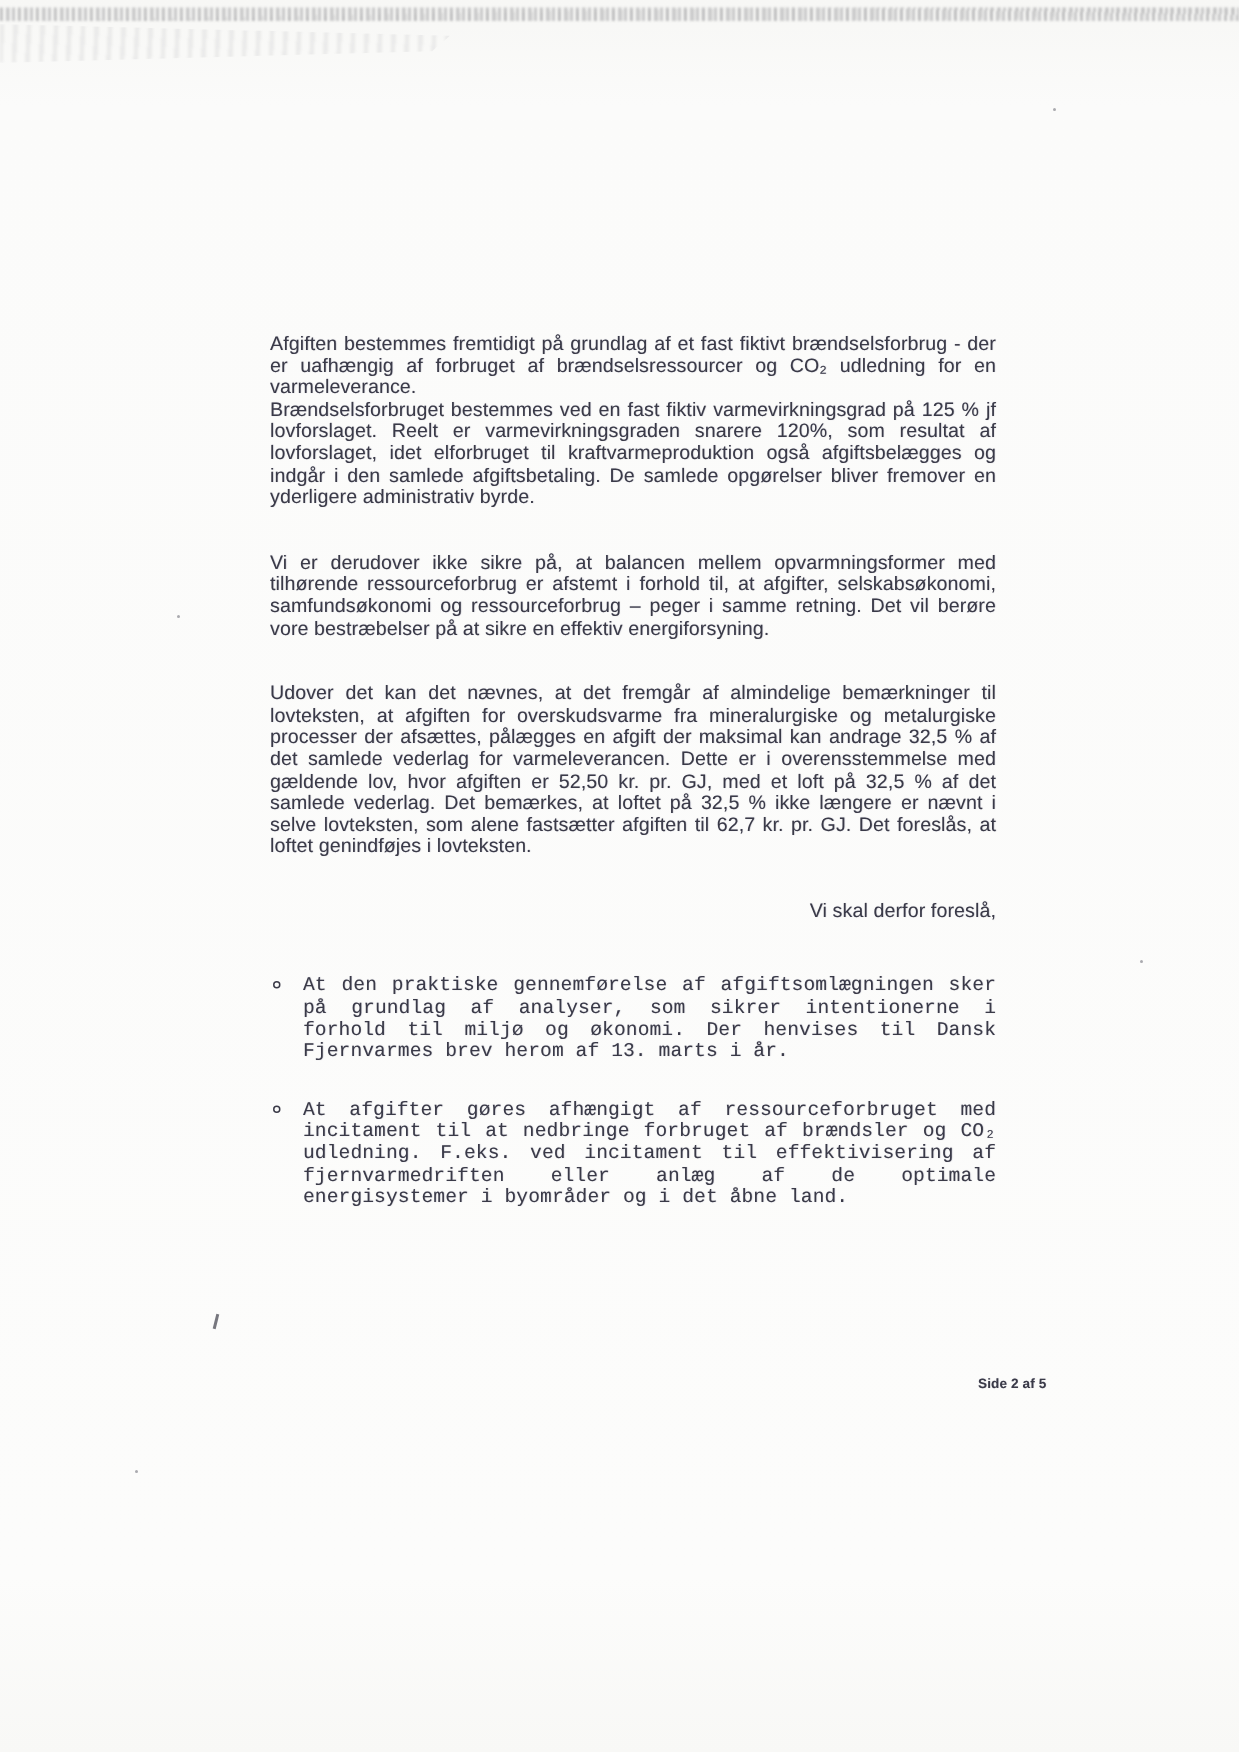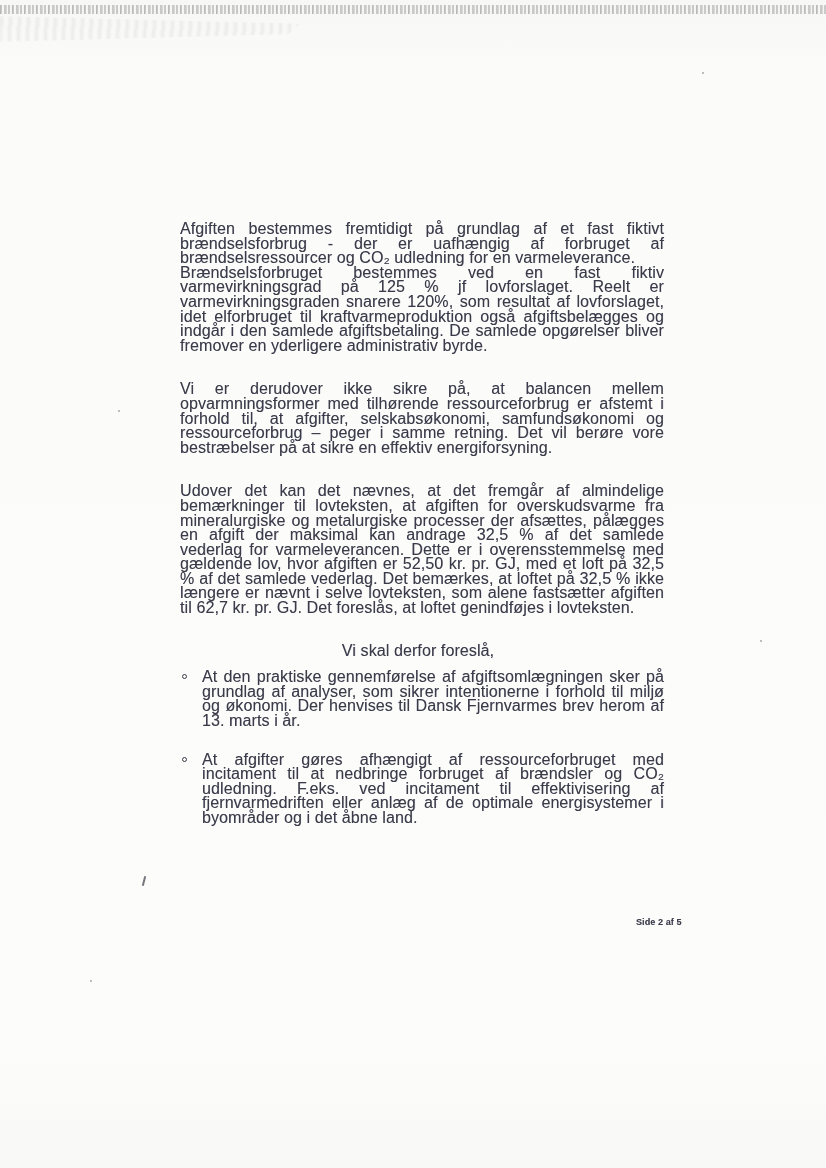"Afgiften bestemmes fremtidigt på" .content { font-size: 16px -> 13px }
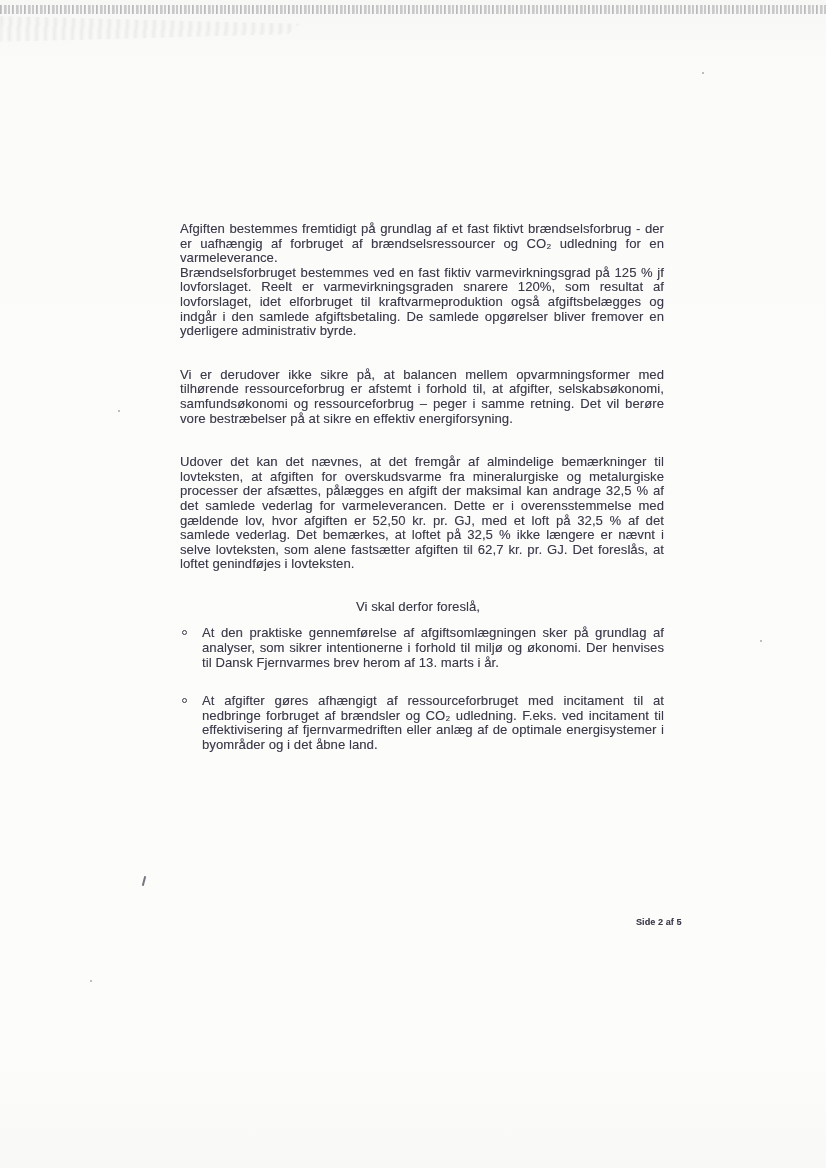"Vi skal derfor foreslå," .intro { text-align: center -> right }
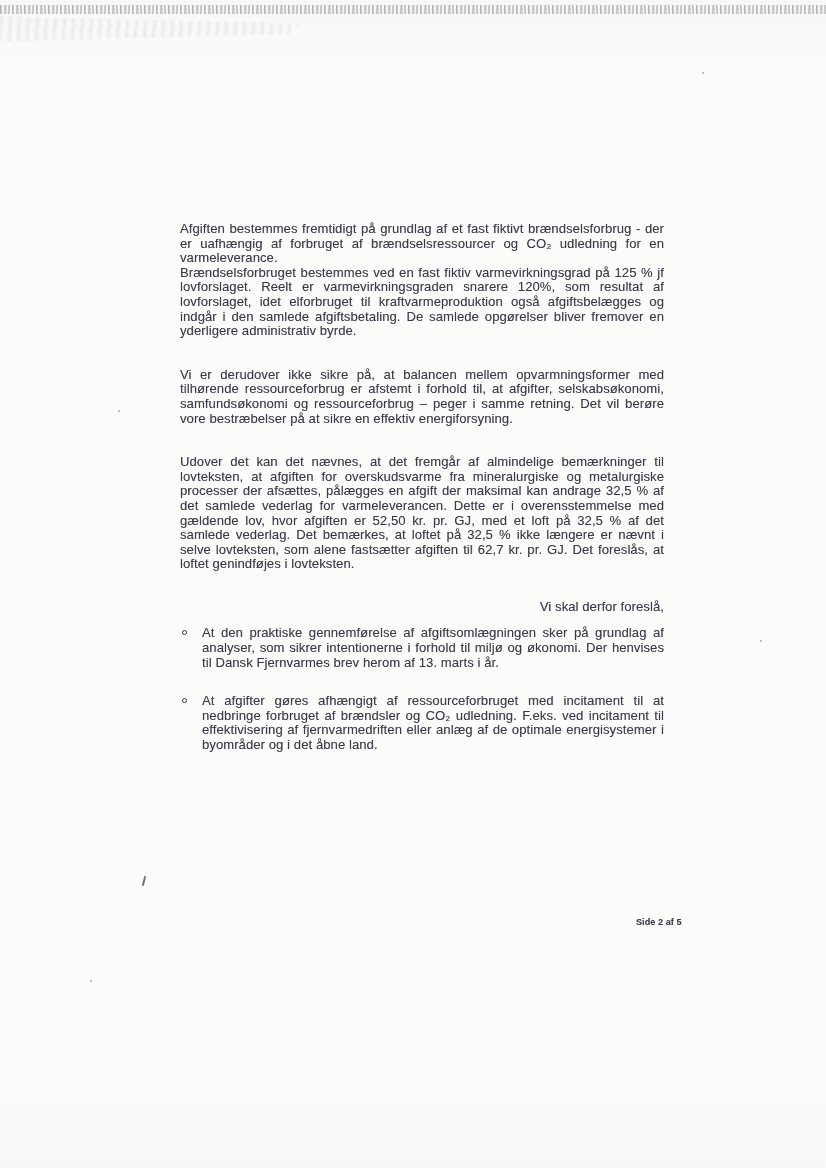"At den praktiske gennemførelse af" .bullets { font-family: none -> Liberation Mono, monospace; margin-top: 12px -> 36px }
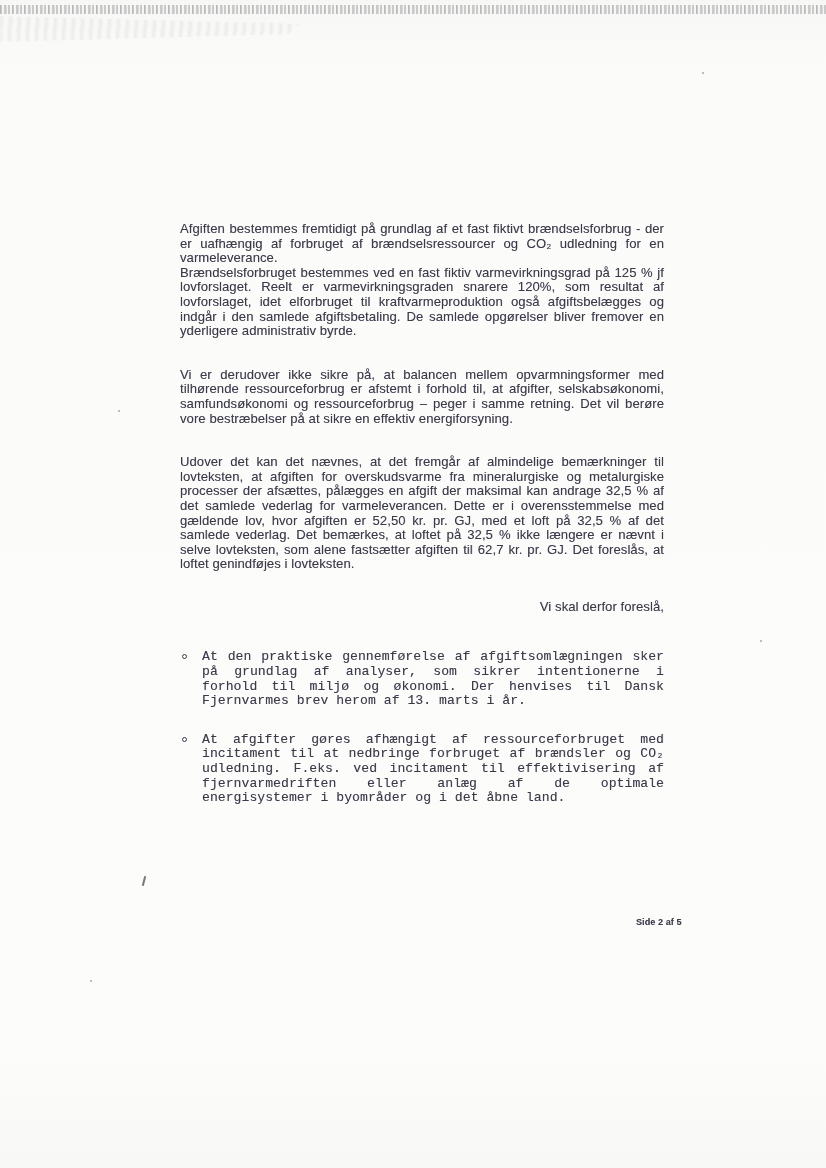"Side 2 af 5" .footer { left: 636px -> 652px }
